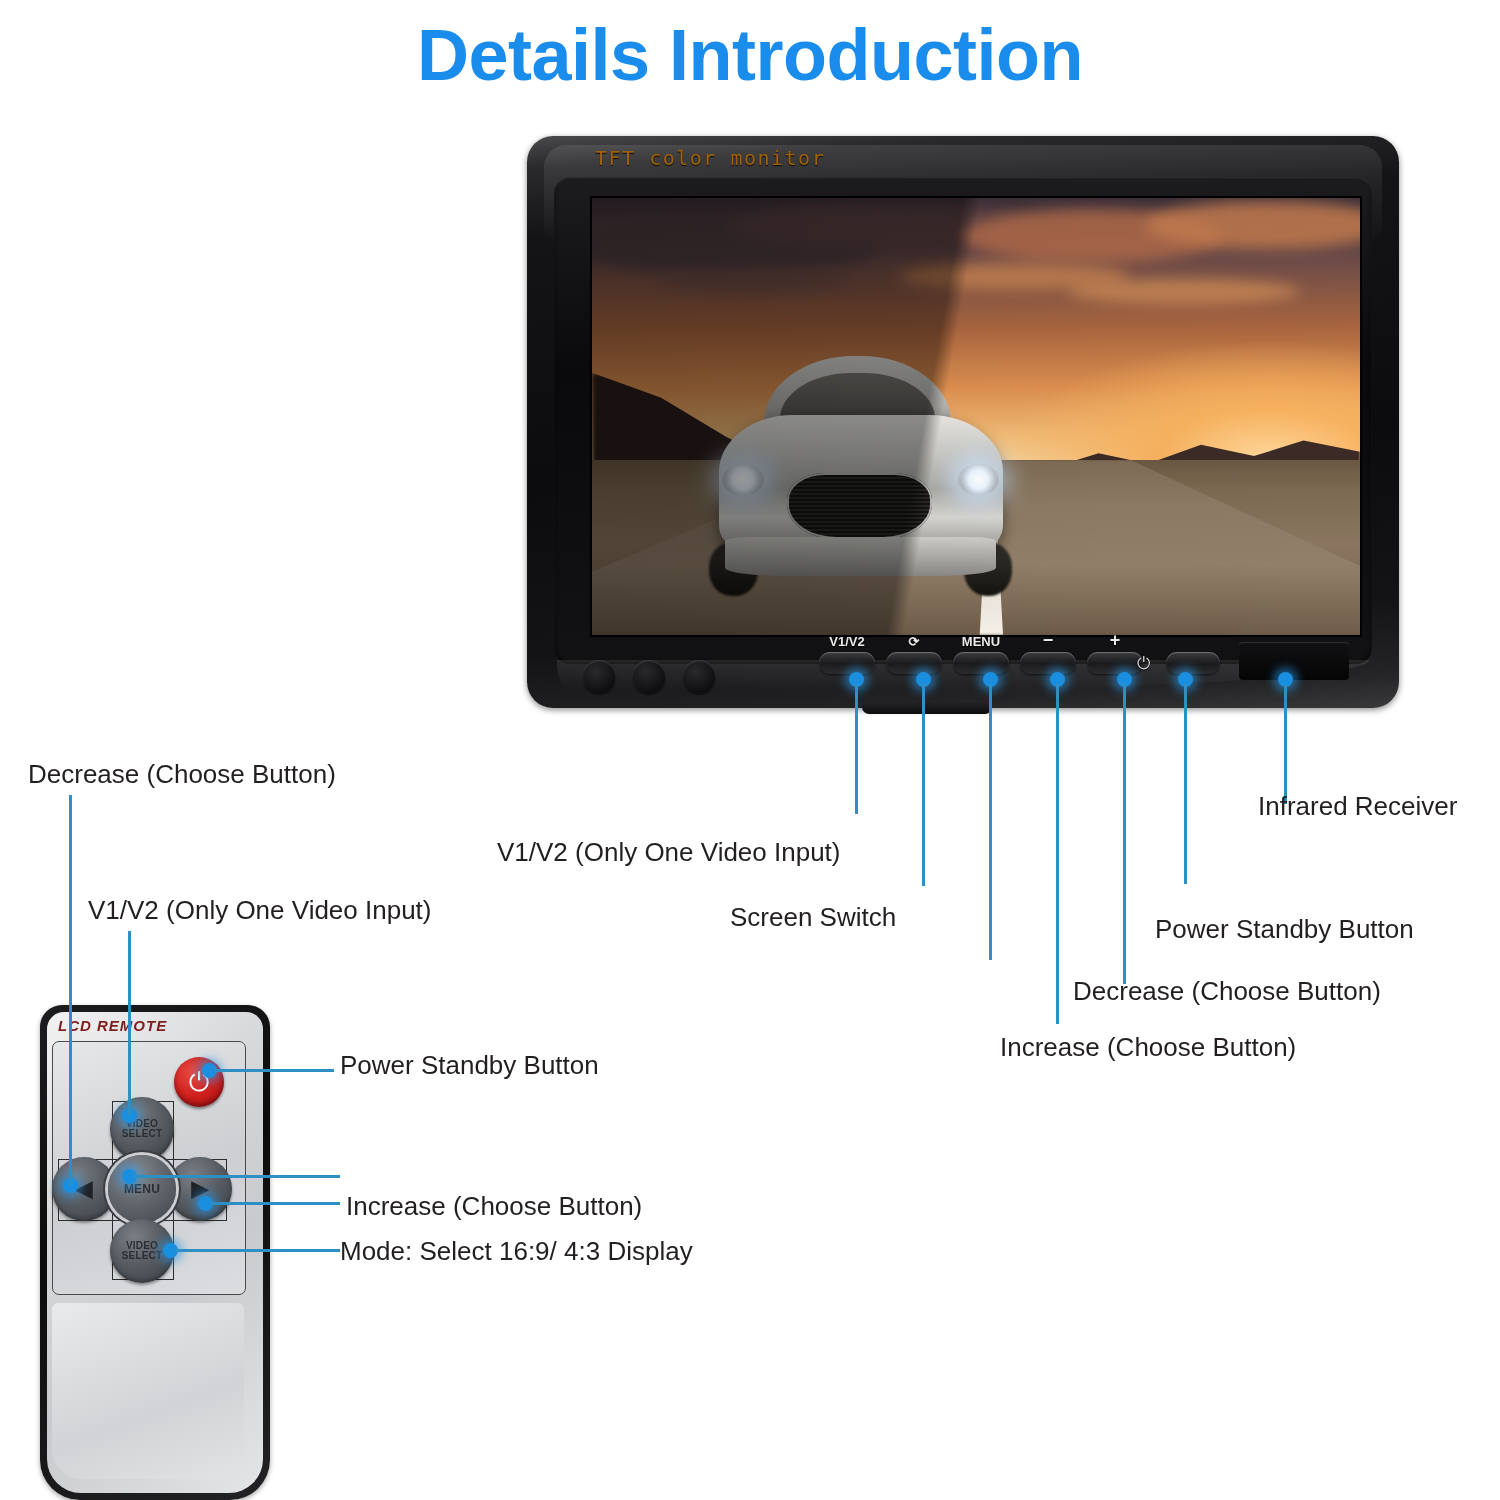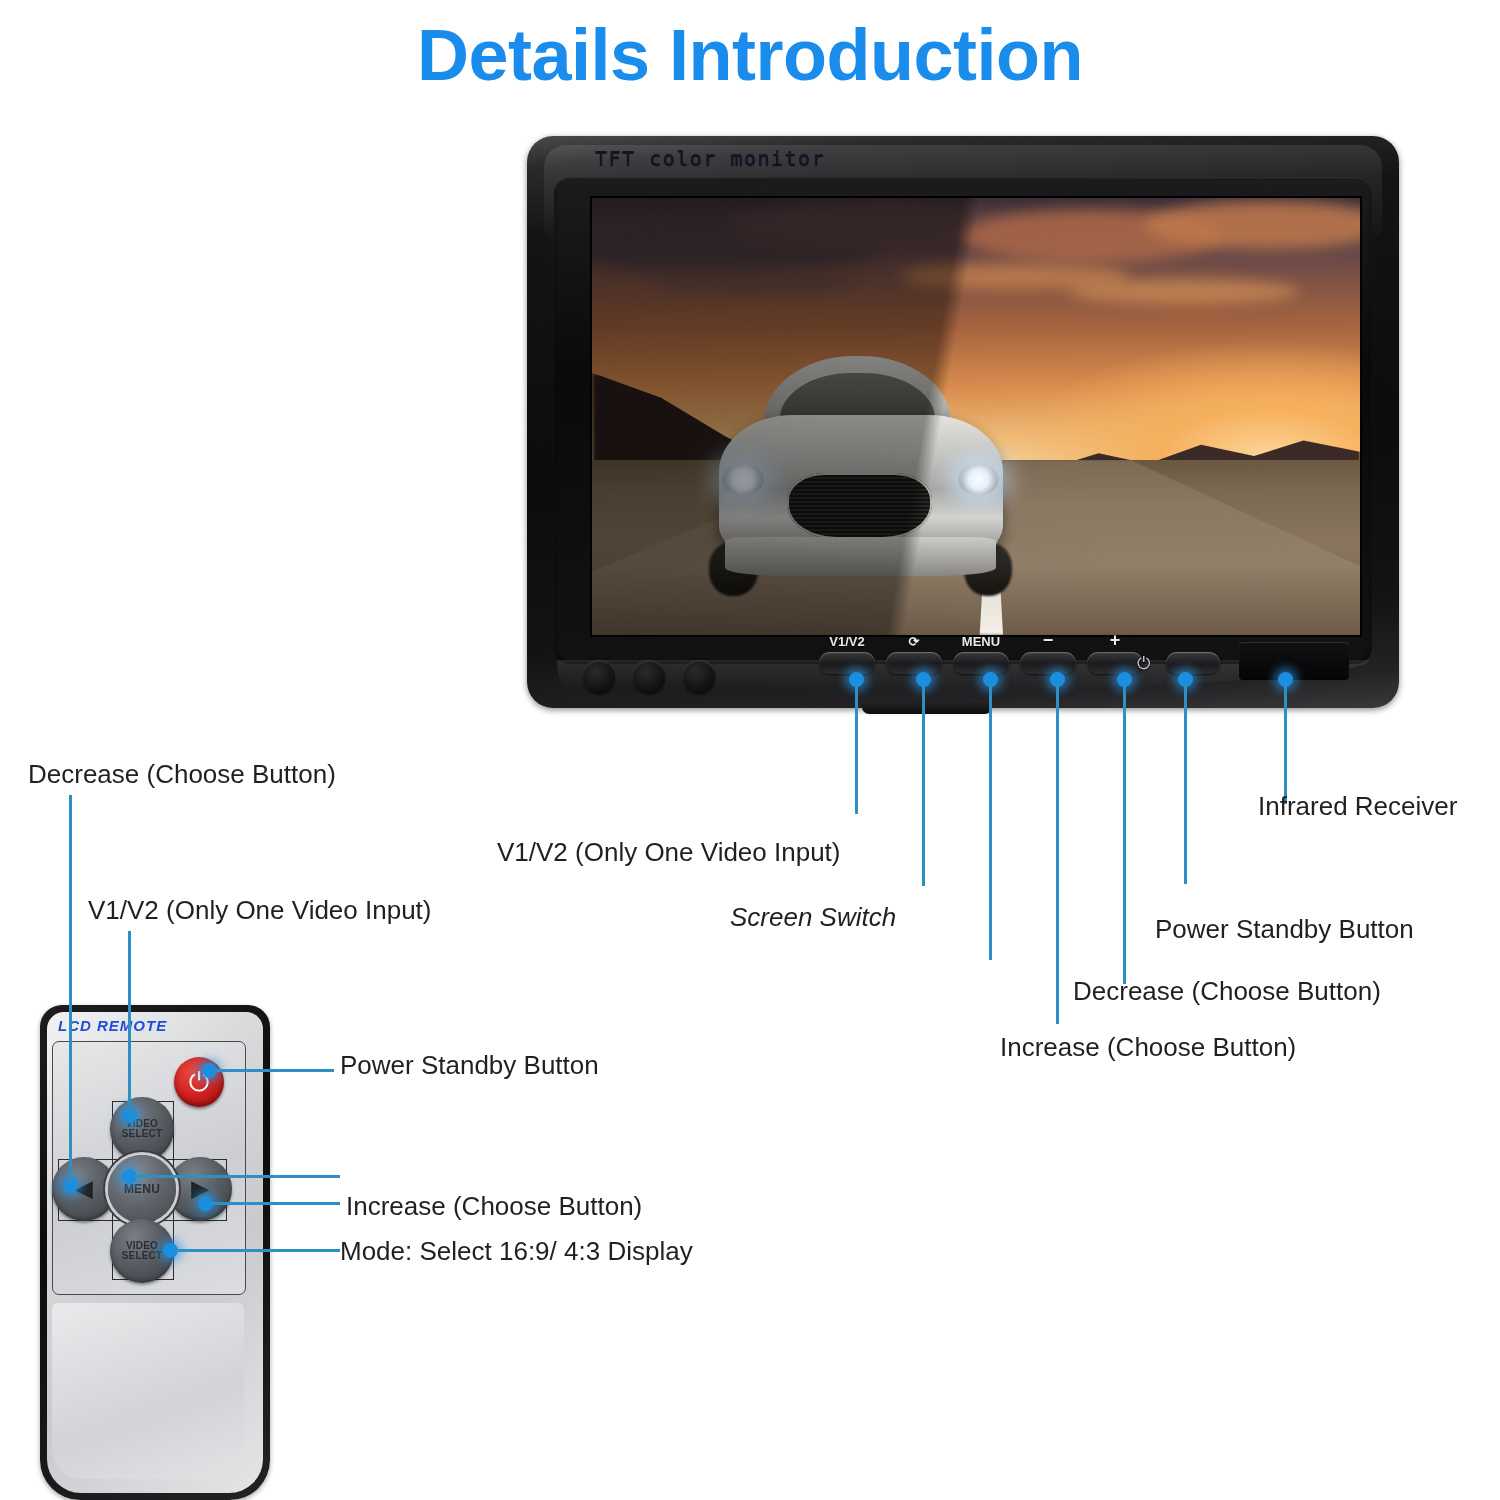"TFT color monitor" .mon-brand { color: #0f172a -> #a16207 }
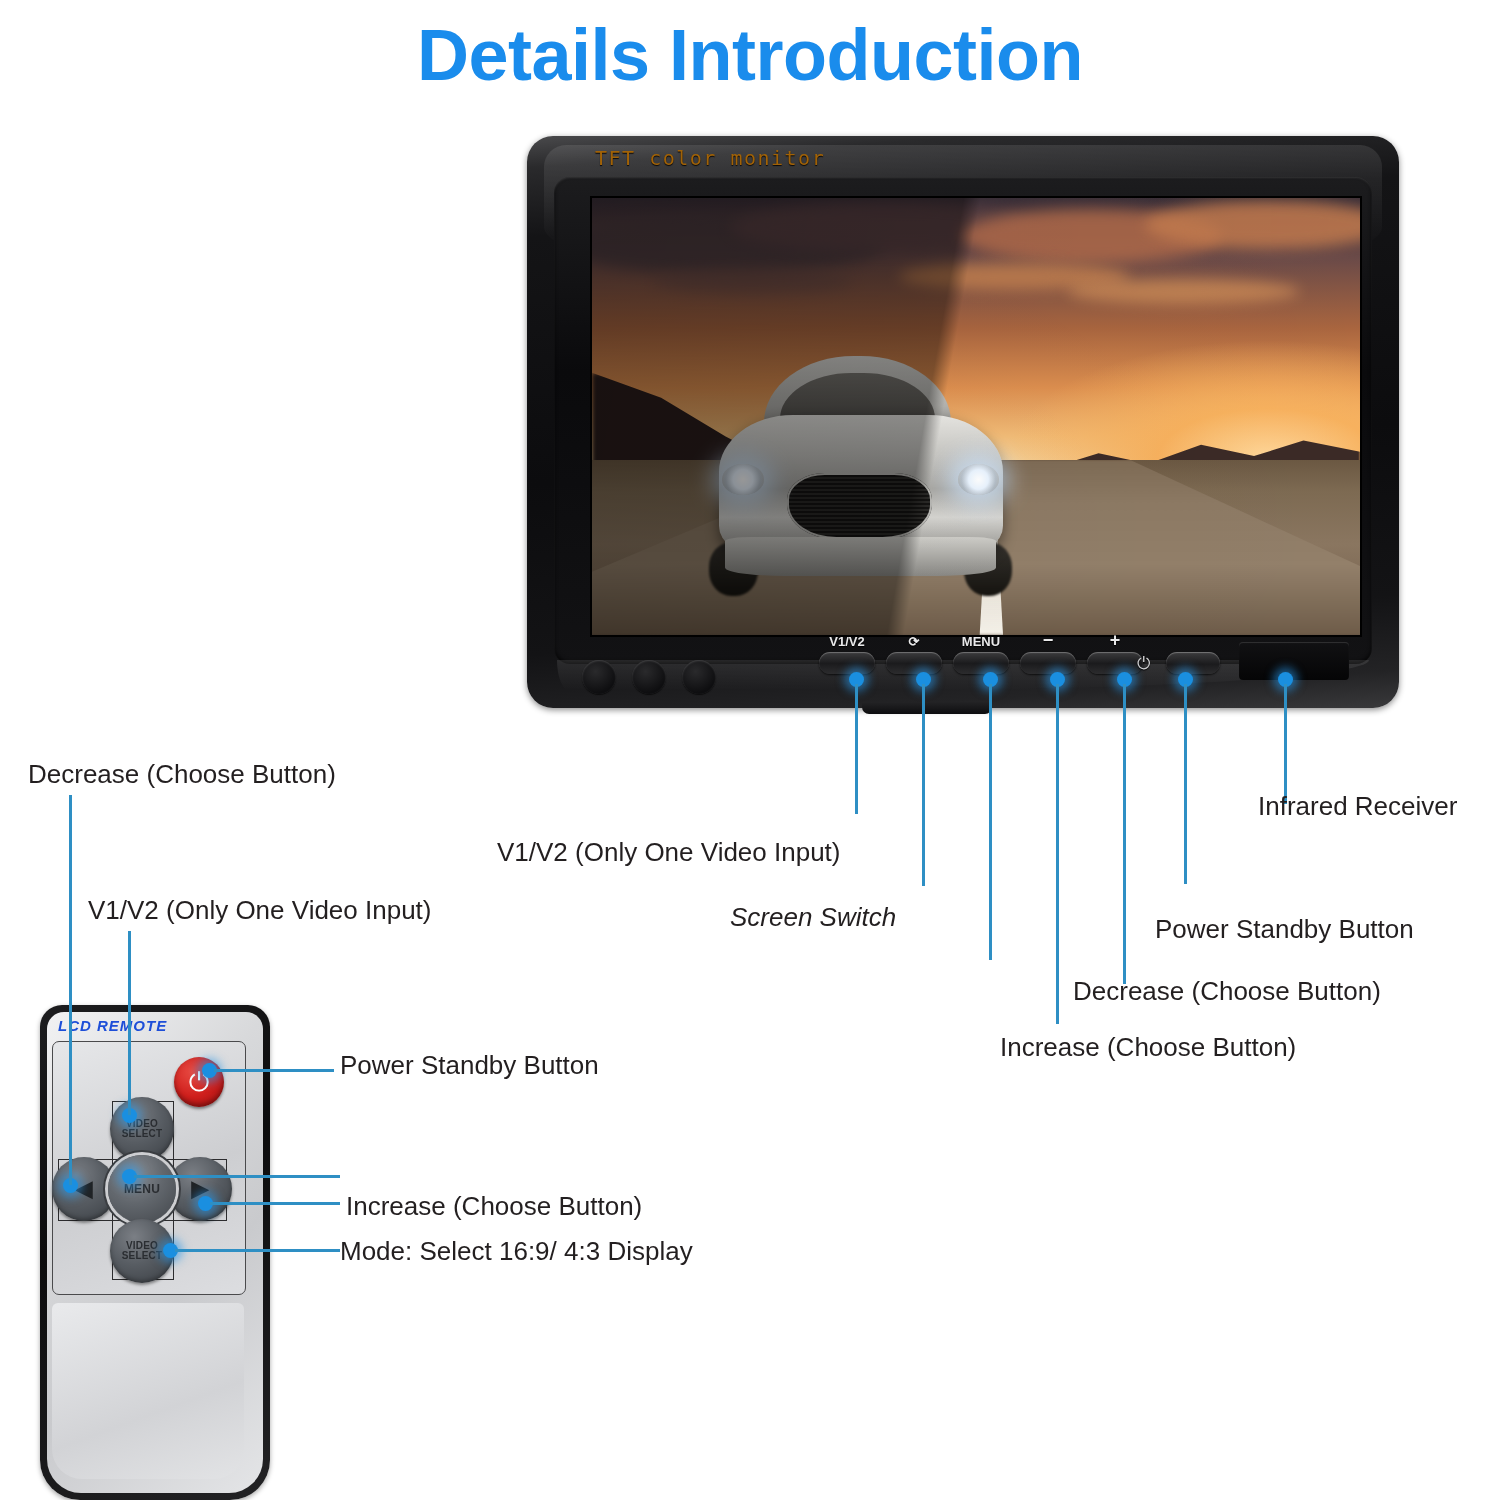"Screen Switch" div.clabel { font-style: italic -> none }
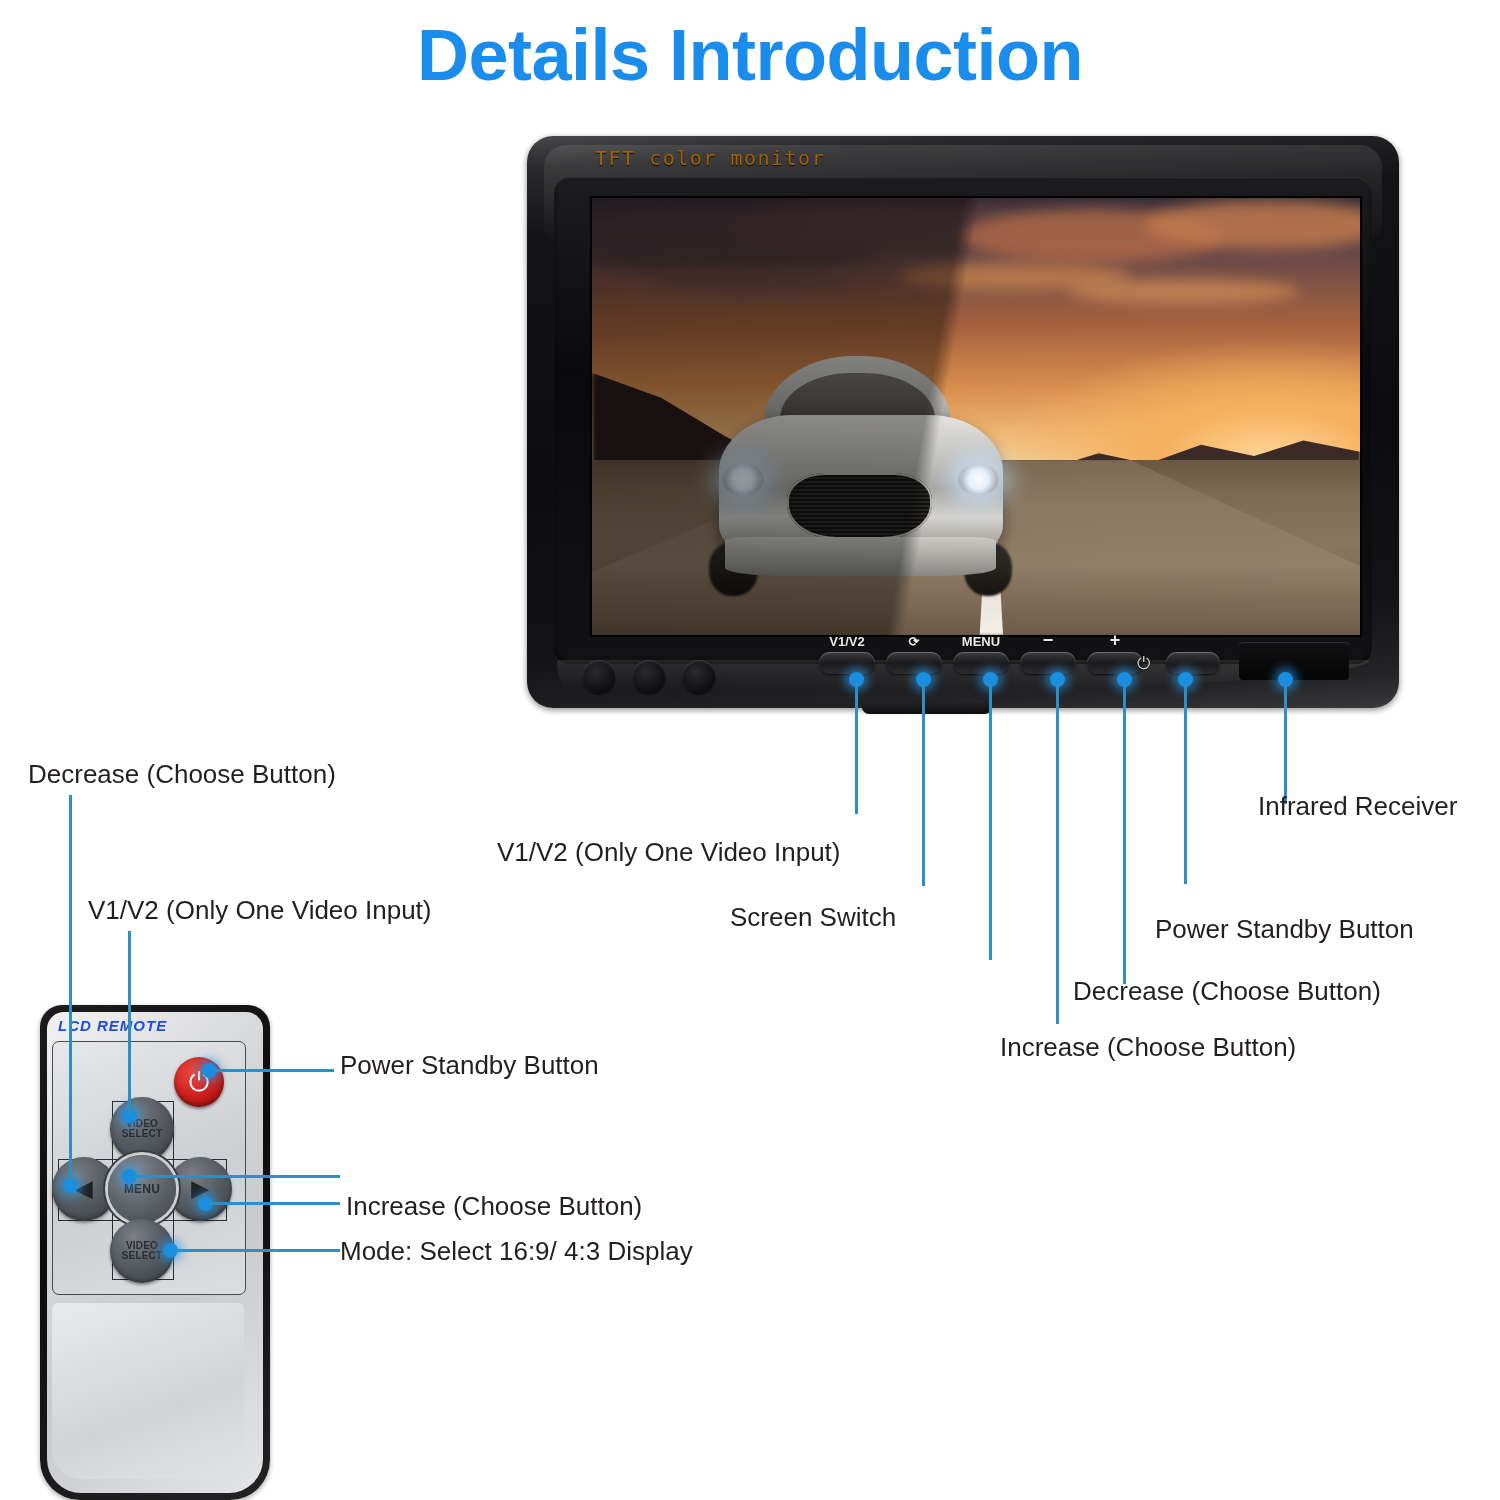"LCD REMOTE" .rm-title { color: #1d4ed8 -> #7f1d1d }
